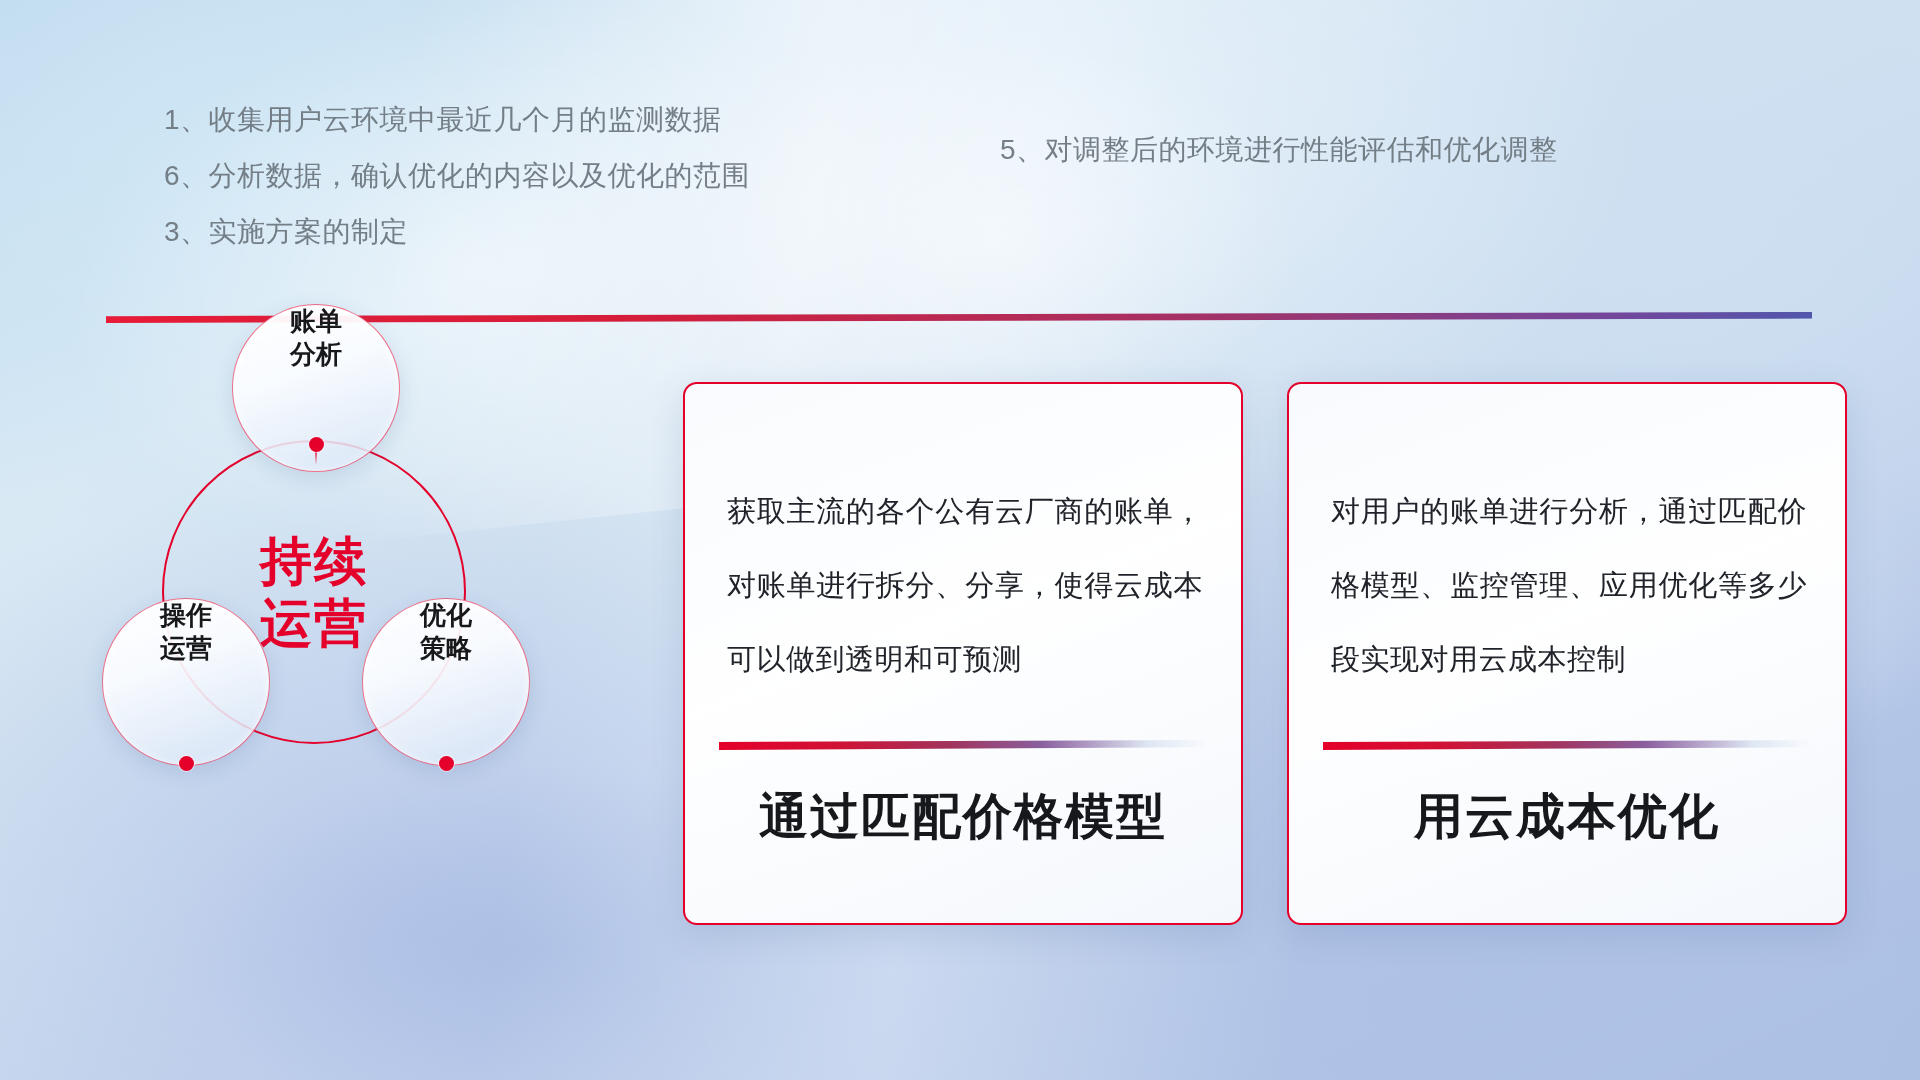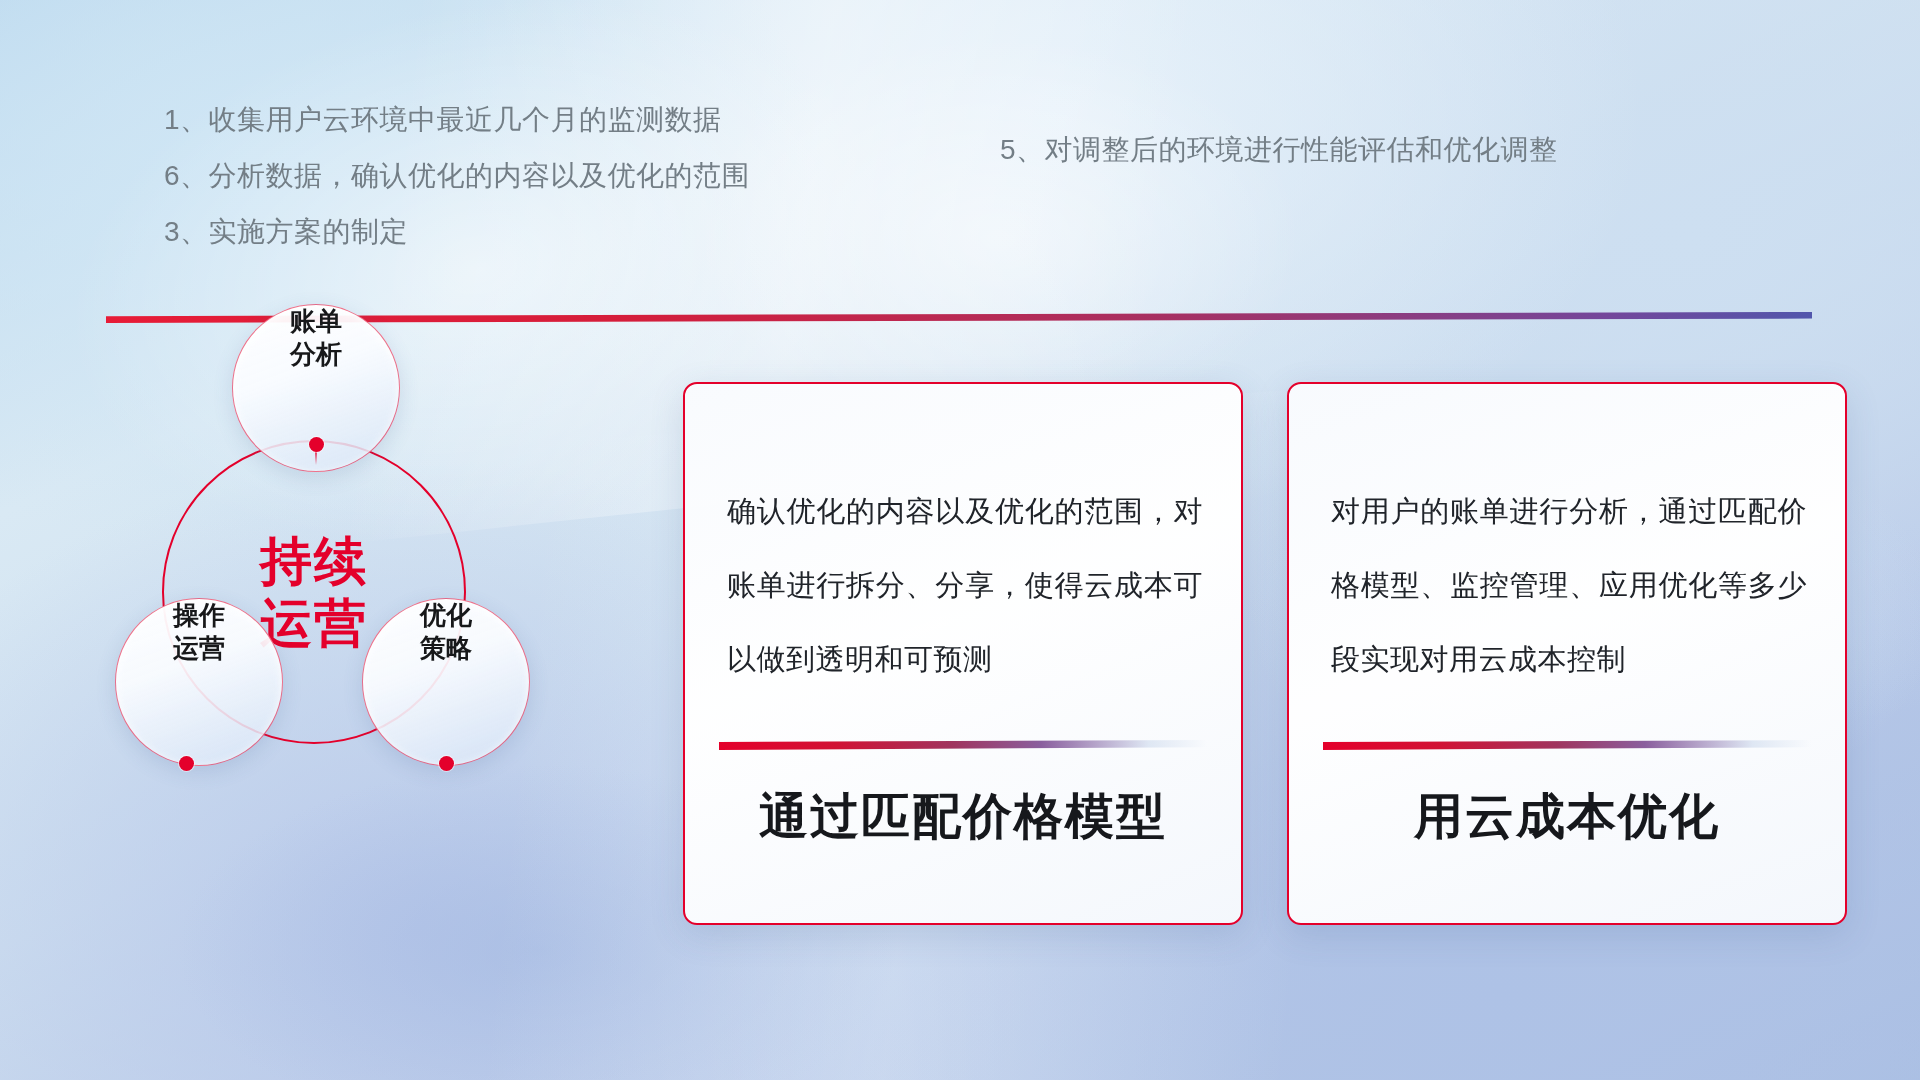"确认优化的内容以及优化的范围，对账单进行拆分、分享，使得云成本可以做到透明和可预" div.body { text: 确认优化的内容以及优化的范围 -> 获取主流的各个公有云厂商的账单 }
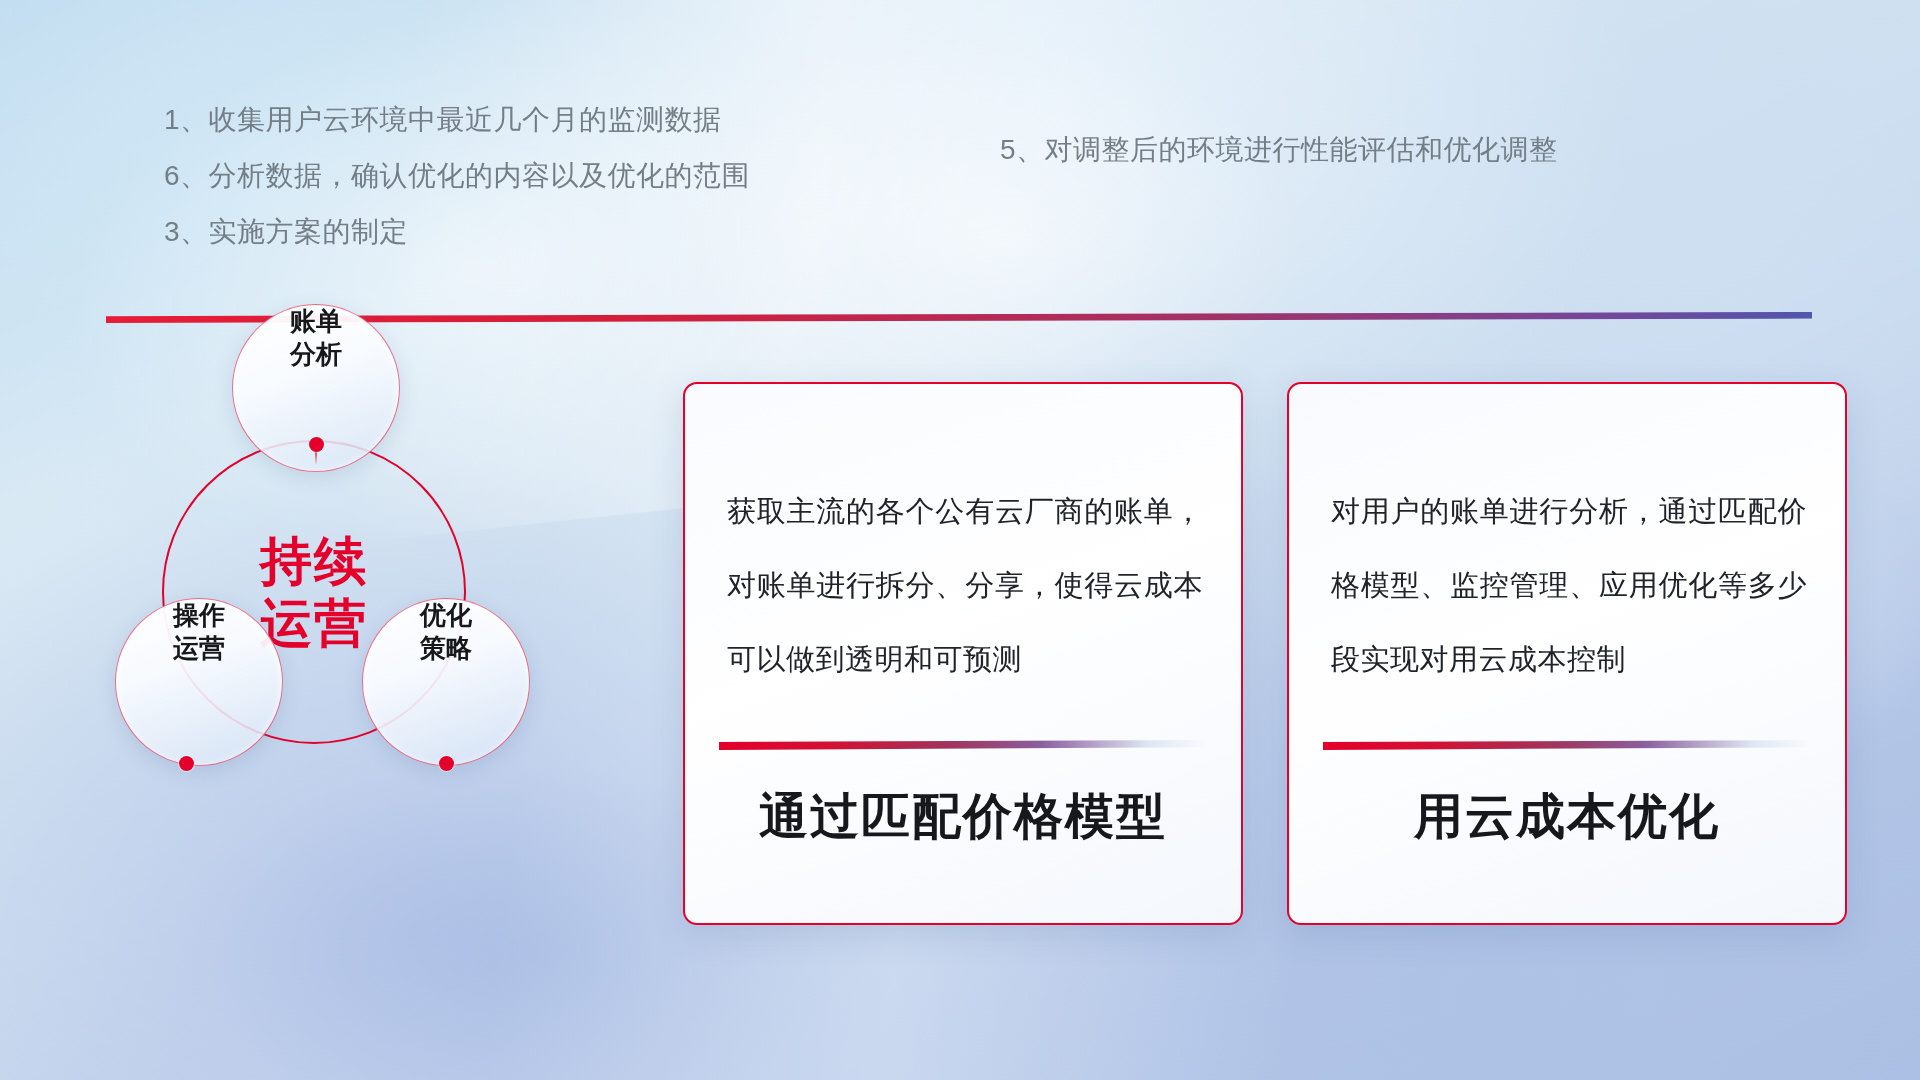"操作" #circle-left { left: 19px -> 6px }
